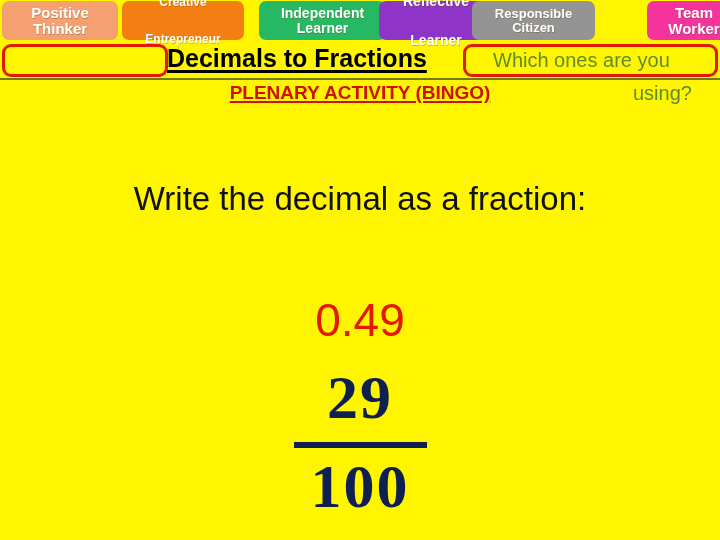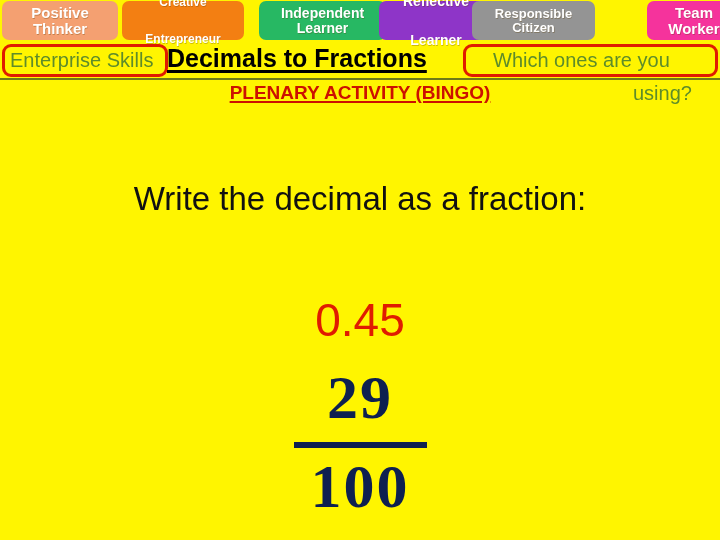"Enterprise Skills" div.green-label { html: <div>Enterprise Skills</div> -> none }
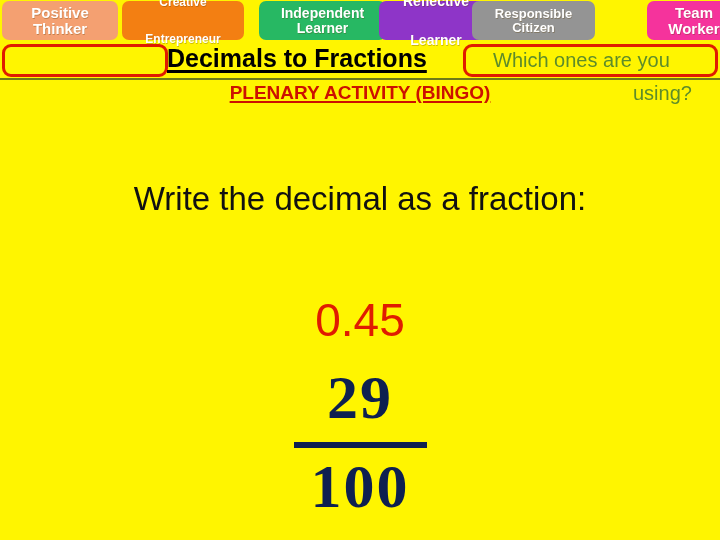"0.45" div { text: 0.45 -> 0.49 }
